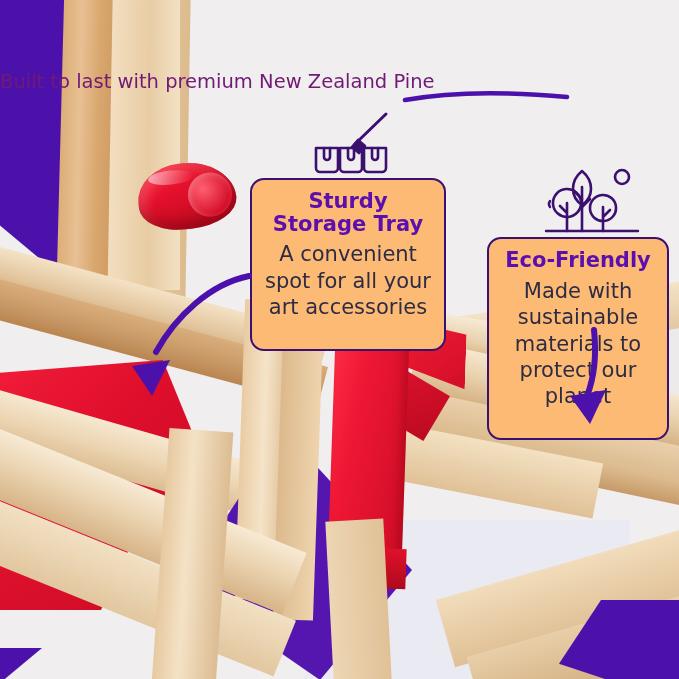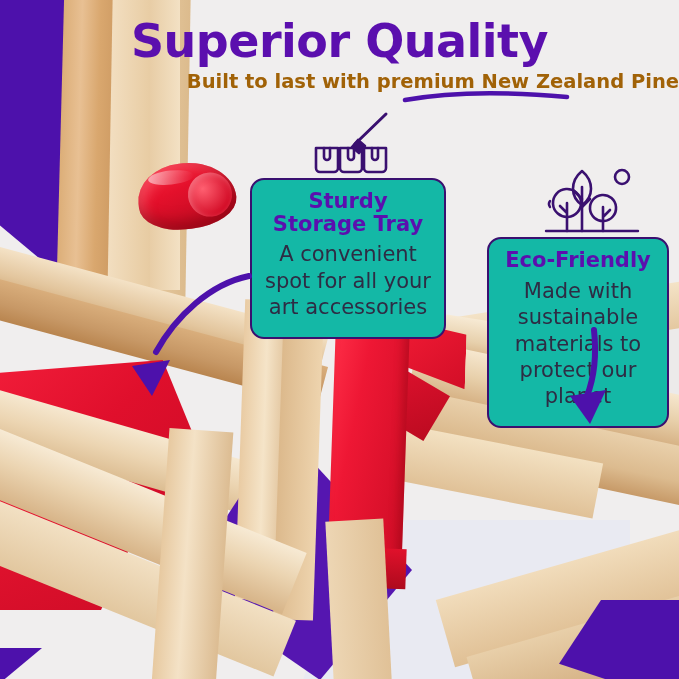"Superior Quality" div.headline { html: <div>Superior Quality</div> -> none }
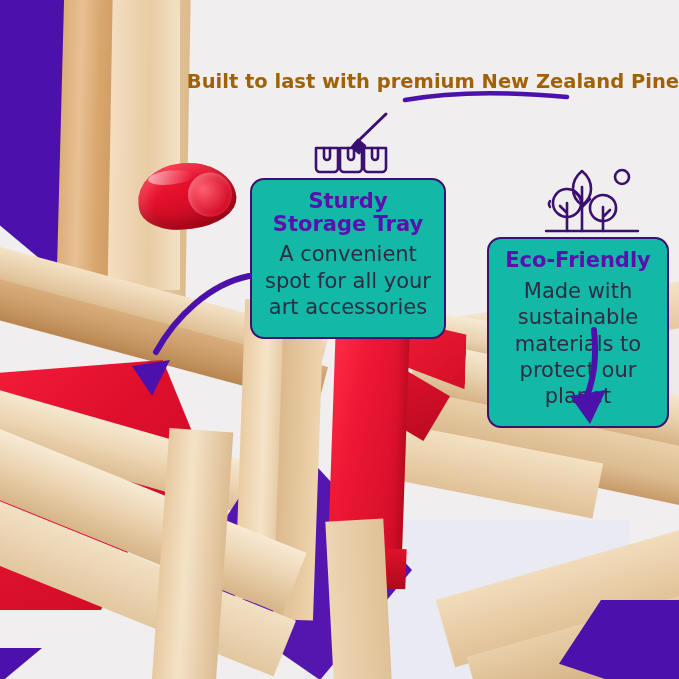"Built to last with premium" .subhead { color: #a16207 -> #701a75; font-weight: bold -> normal; text-align: right -> left }
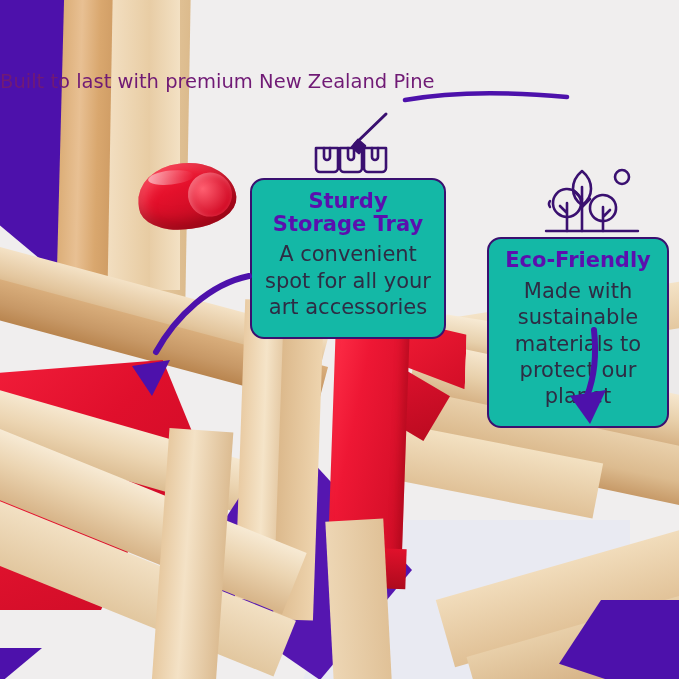"Sturdy Storage Tray" .card { background: #14b8a6 -> #fdba74; padding: 10px 12px 16px -> 10px 12px 28px }
